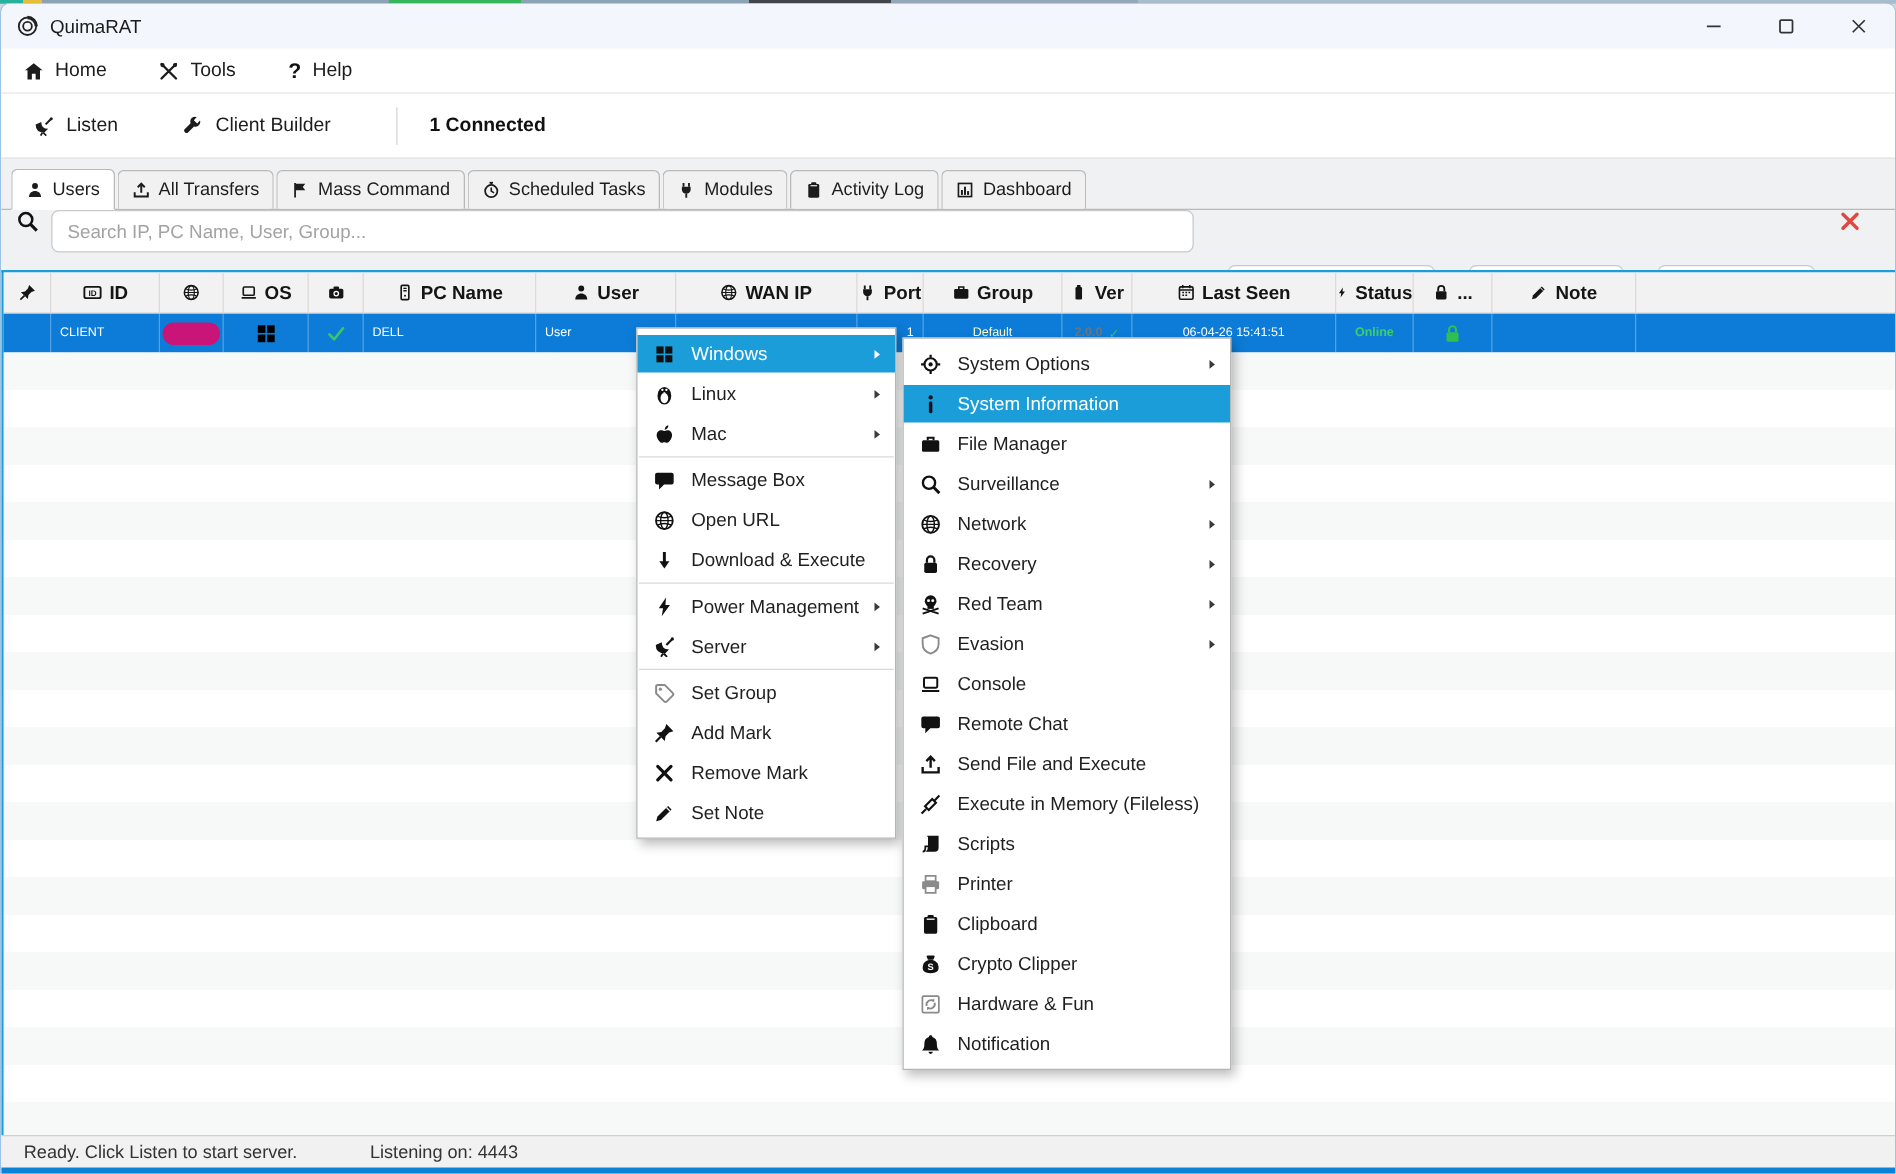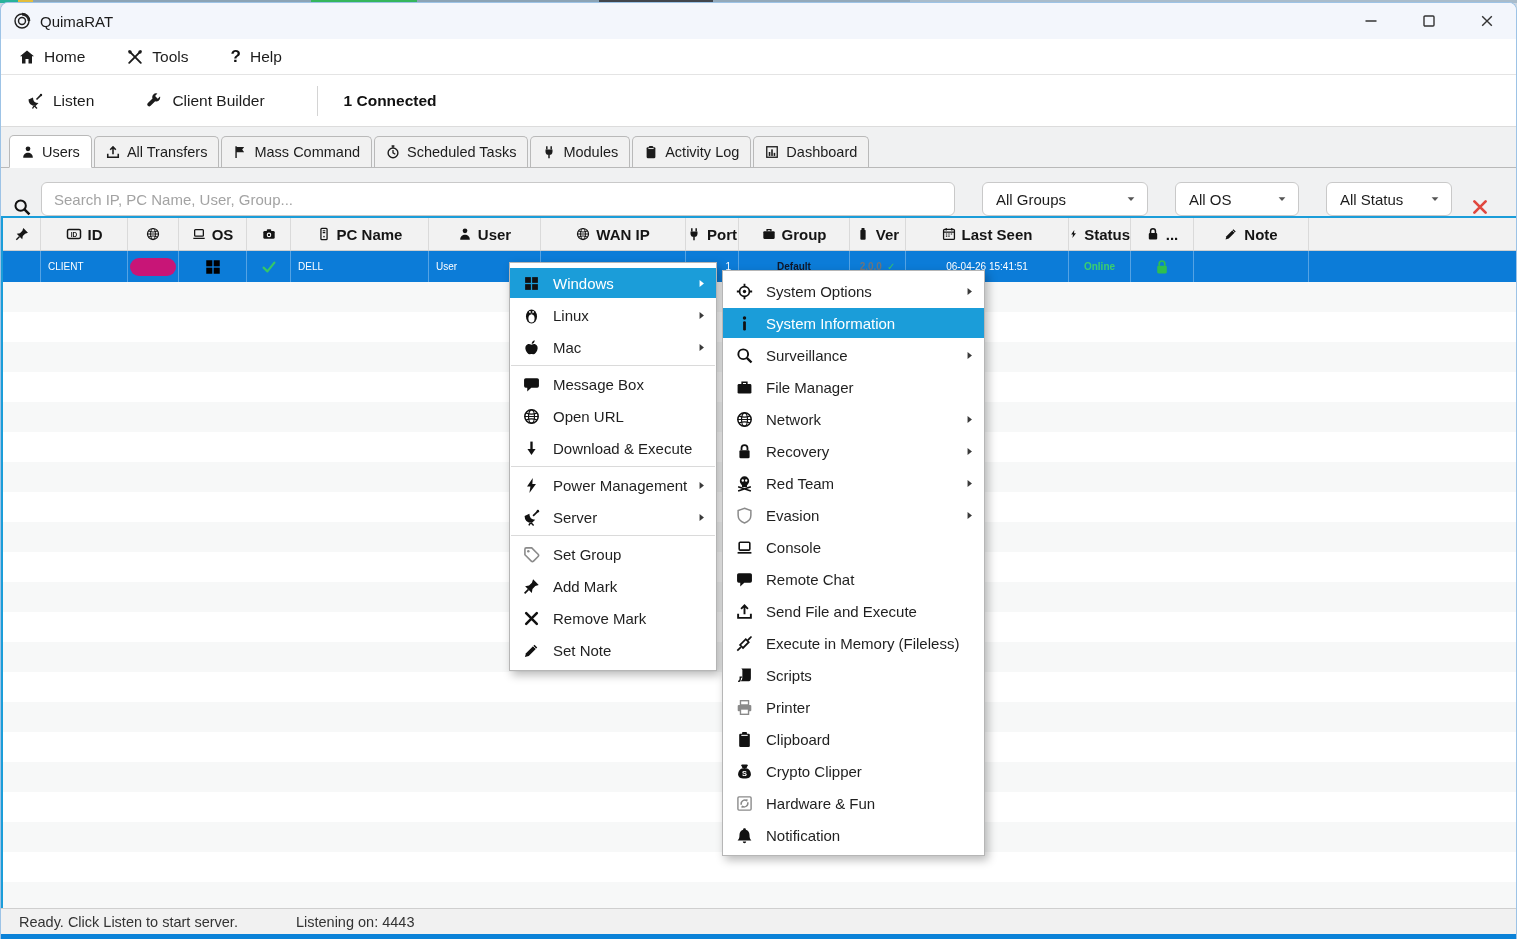"Search IP, PC Name, User," .searchrow { align-items: flex-end -> flex-start }
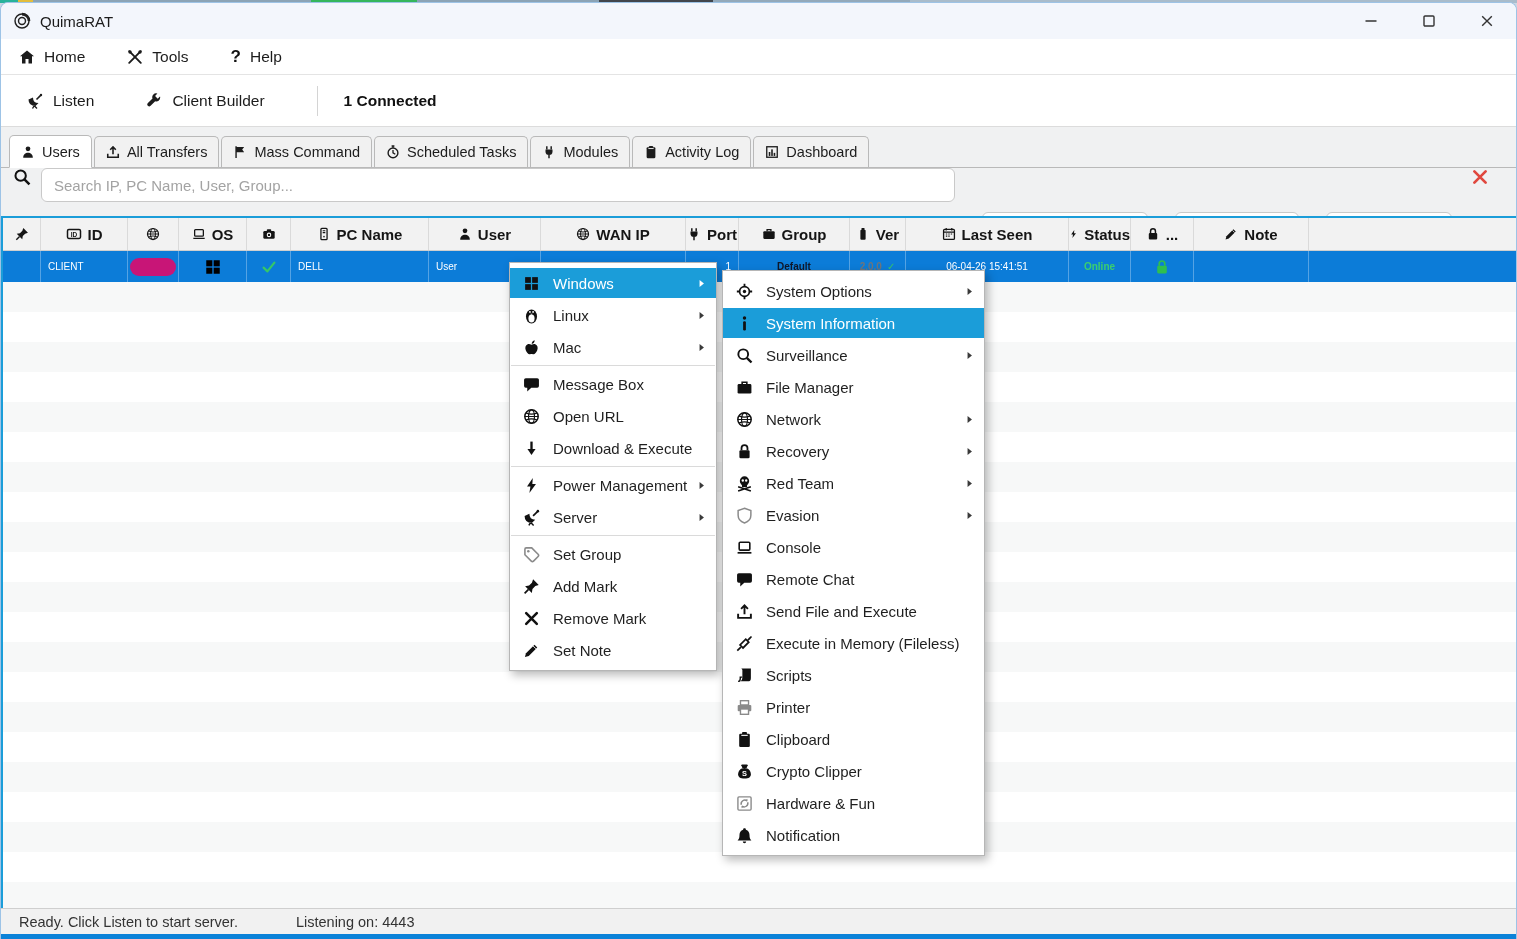"Default" .muted-b { color: #0f172a -> #fef9c3; font-weight: bold -> normal }
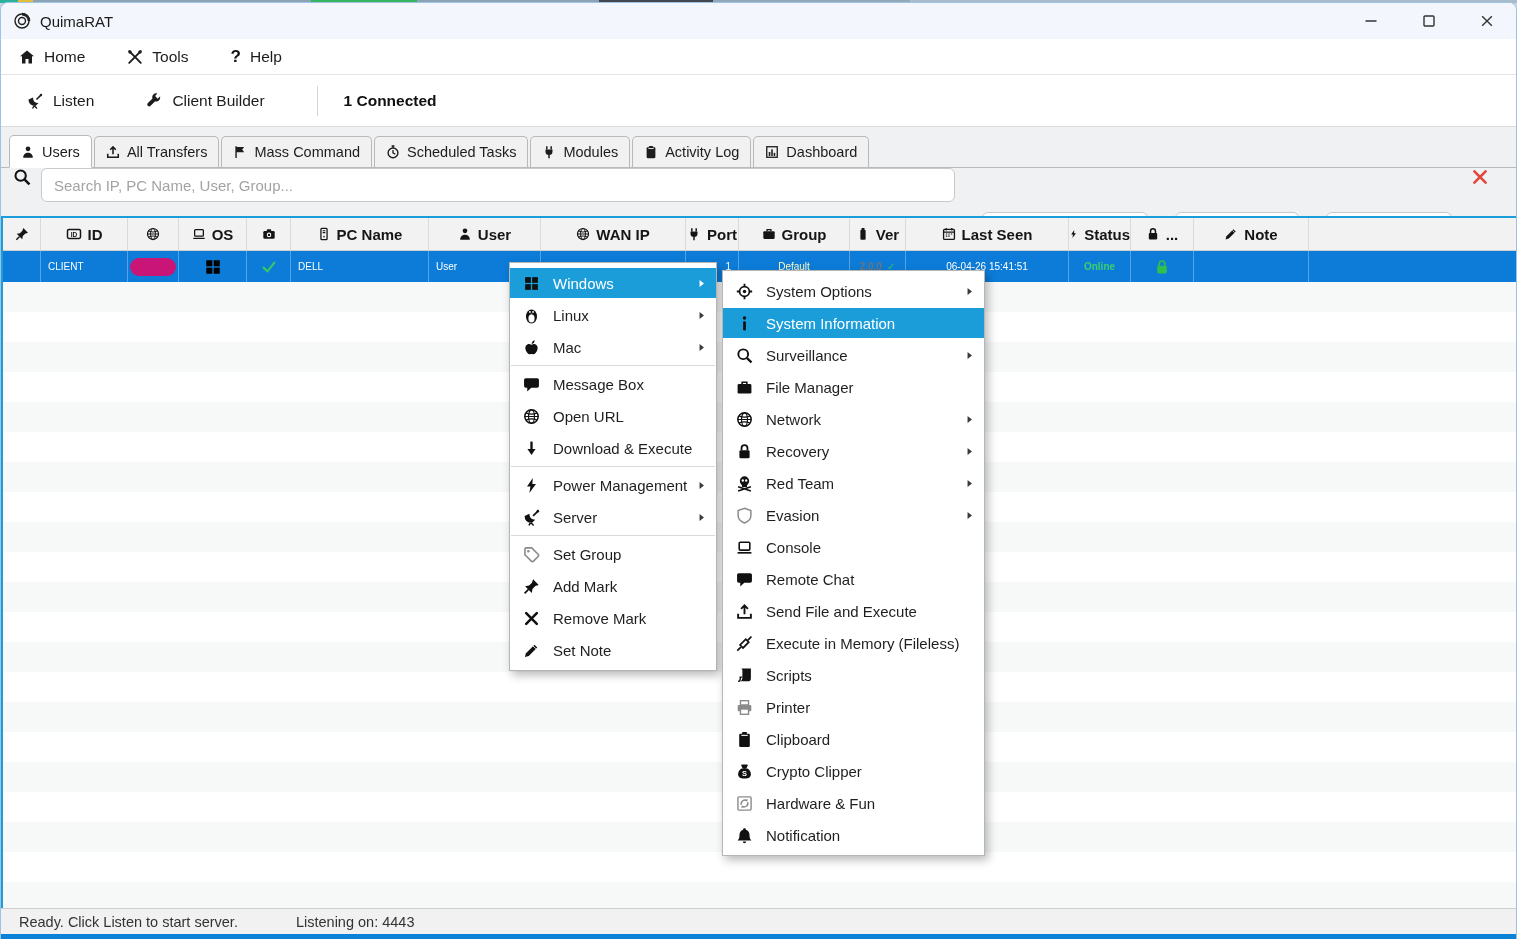"Surveillance" li.mi { order: before "File Manager" -> after "File Manager" }
